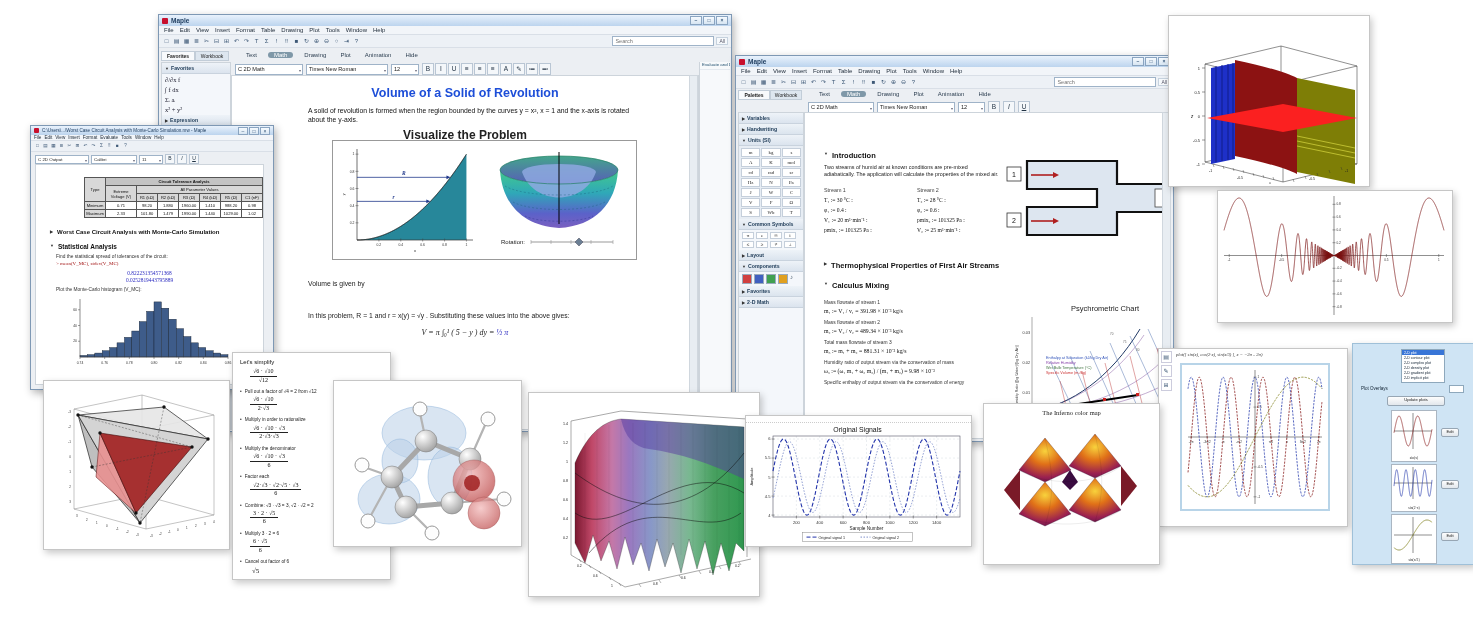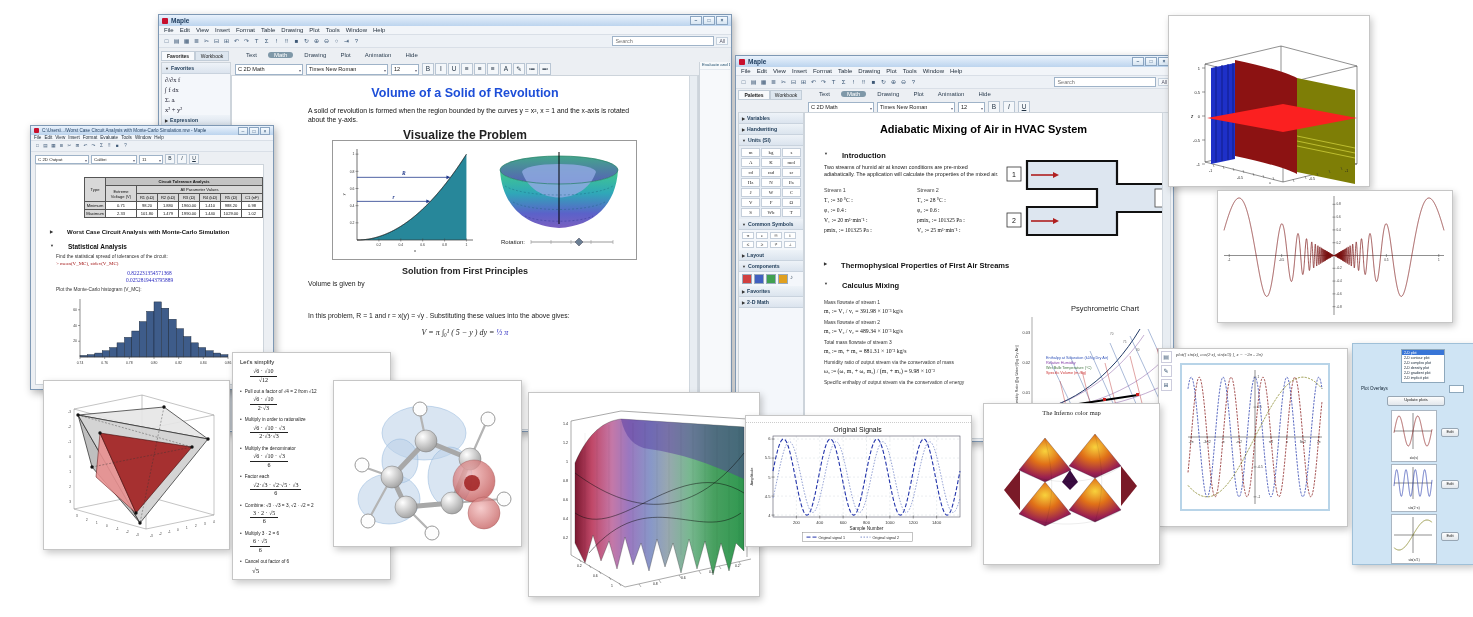"Adiabatic Mixing of Air in" div.abs { html: <div>Adiabatic Mixing of Air in HVAC System</div> -> none }
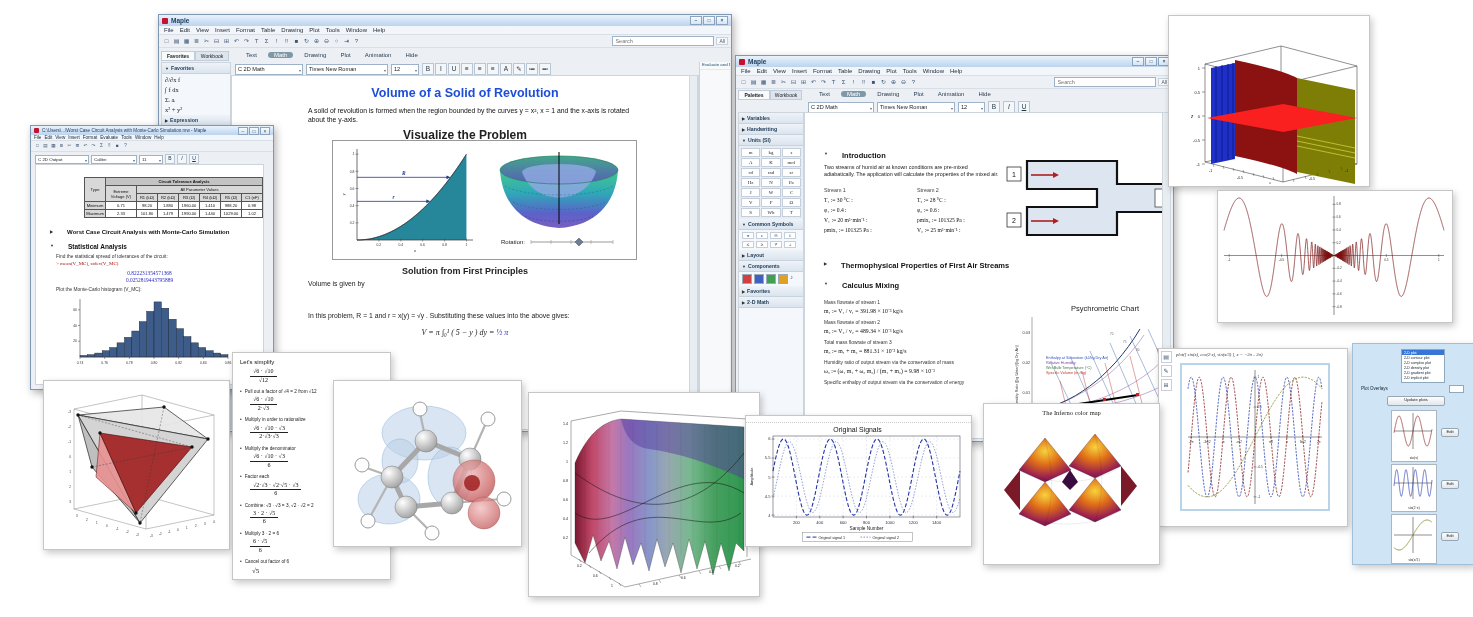"Introduction" .sect { gap: 14px -> 4px }
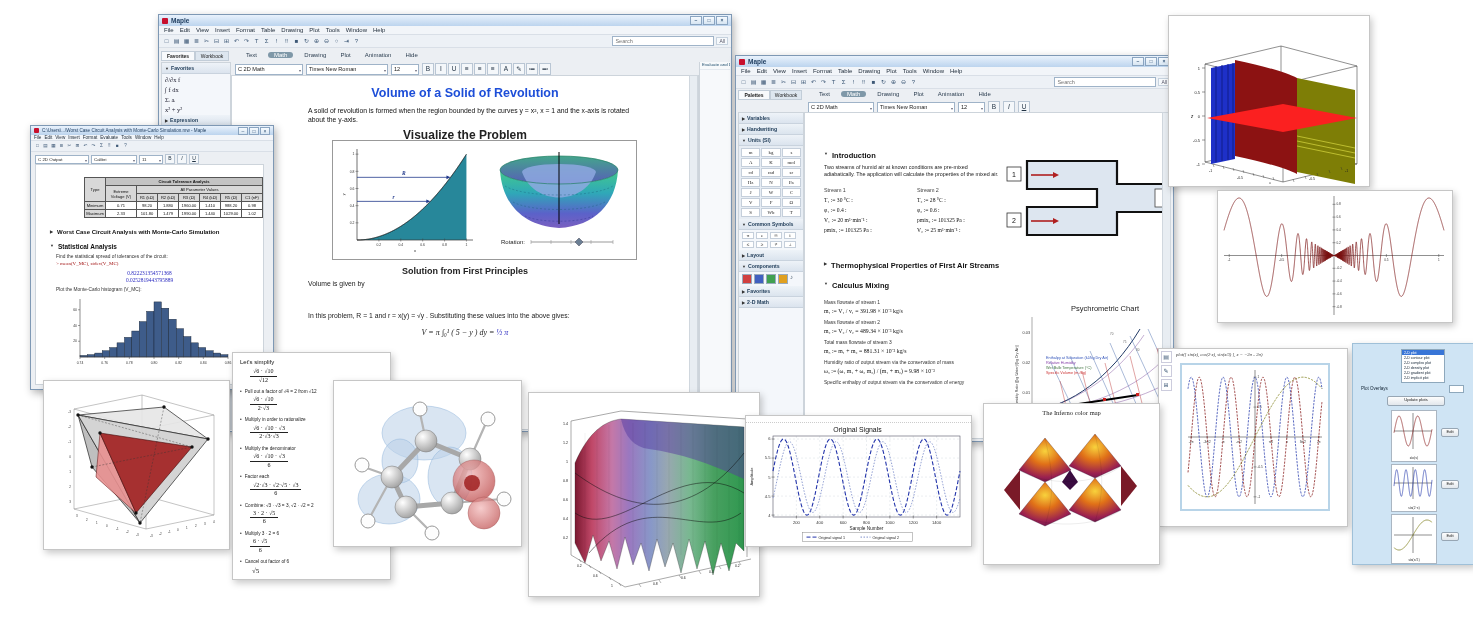"Solution from First Principles" div.abs { html: <div>Solution from First Principles</div> -> none }
